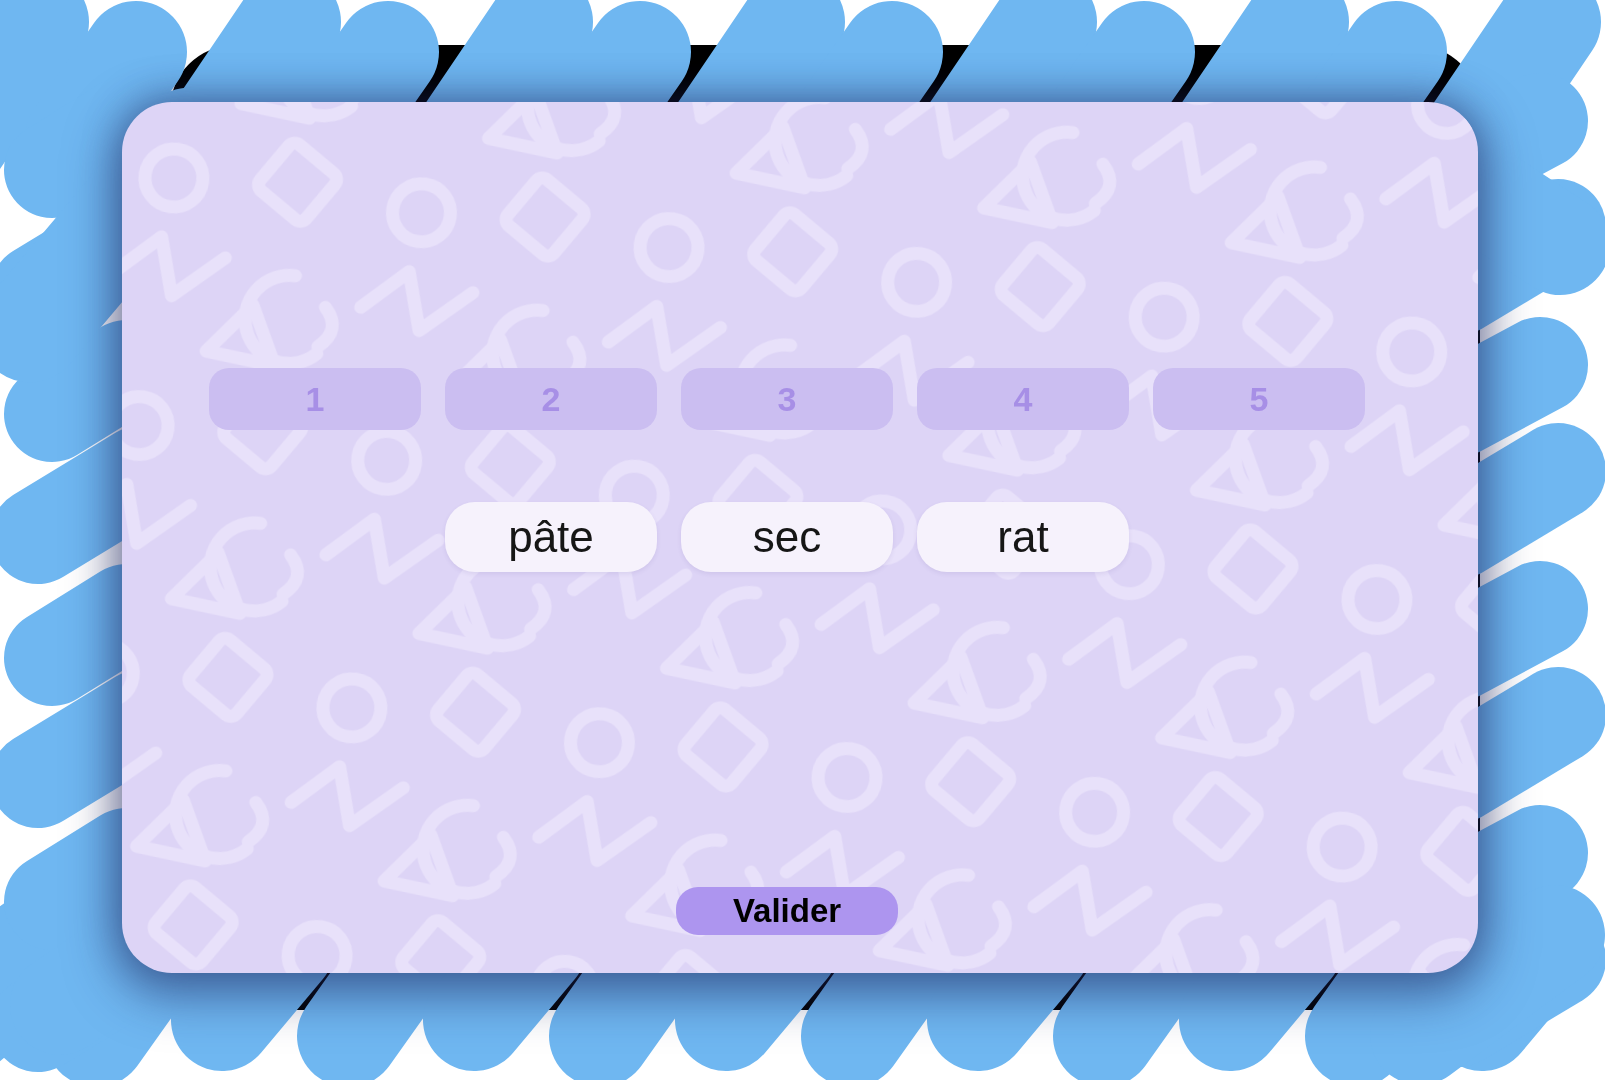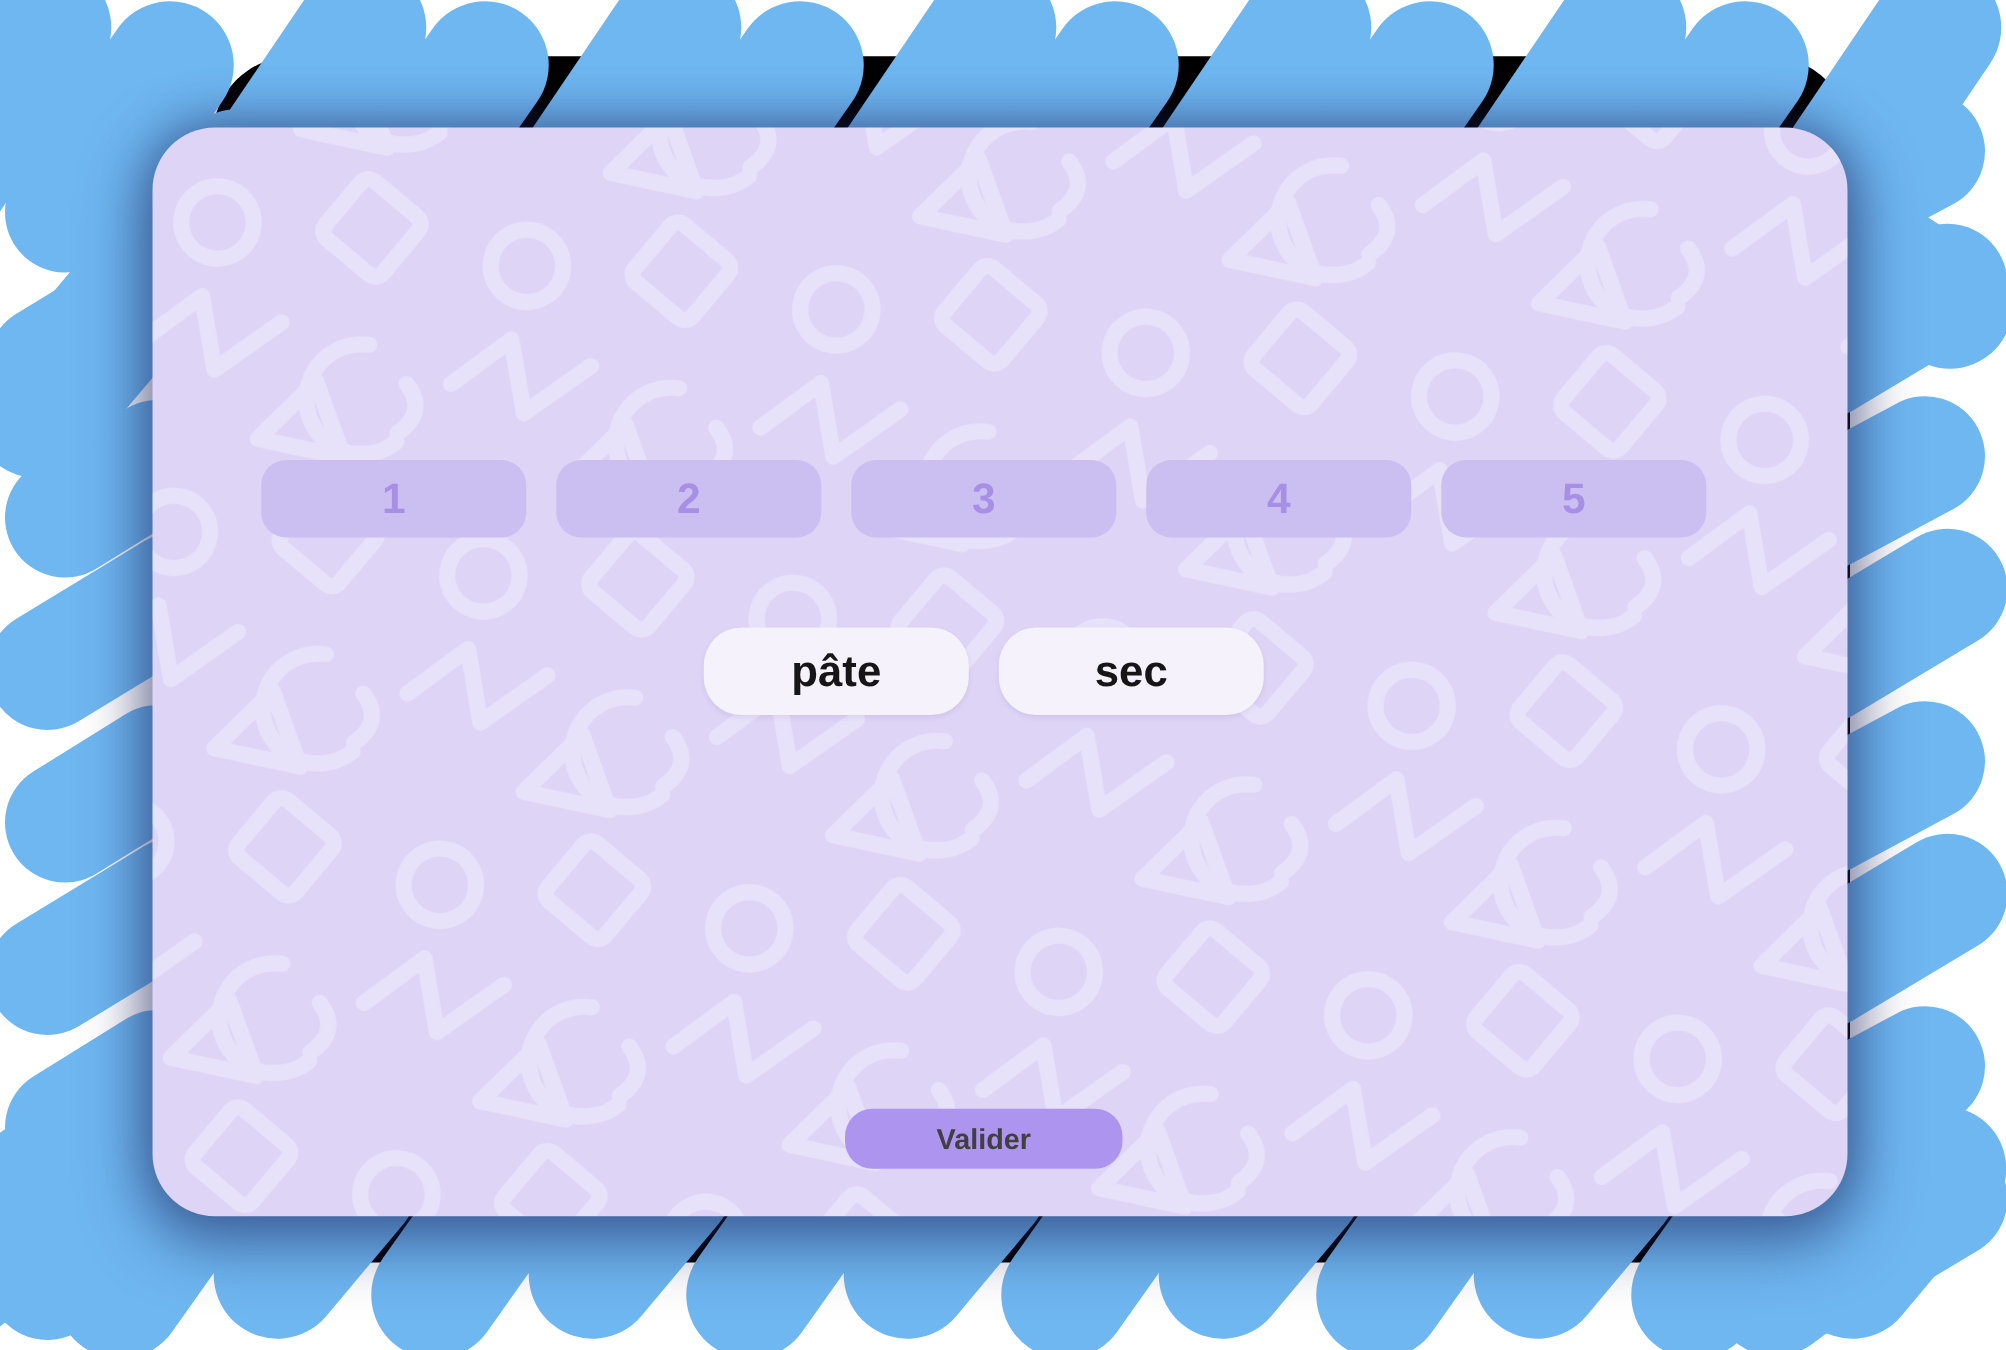"pâte" .word span { font-size: 35px -> 44px; font-weight: bold -> normal }
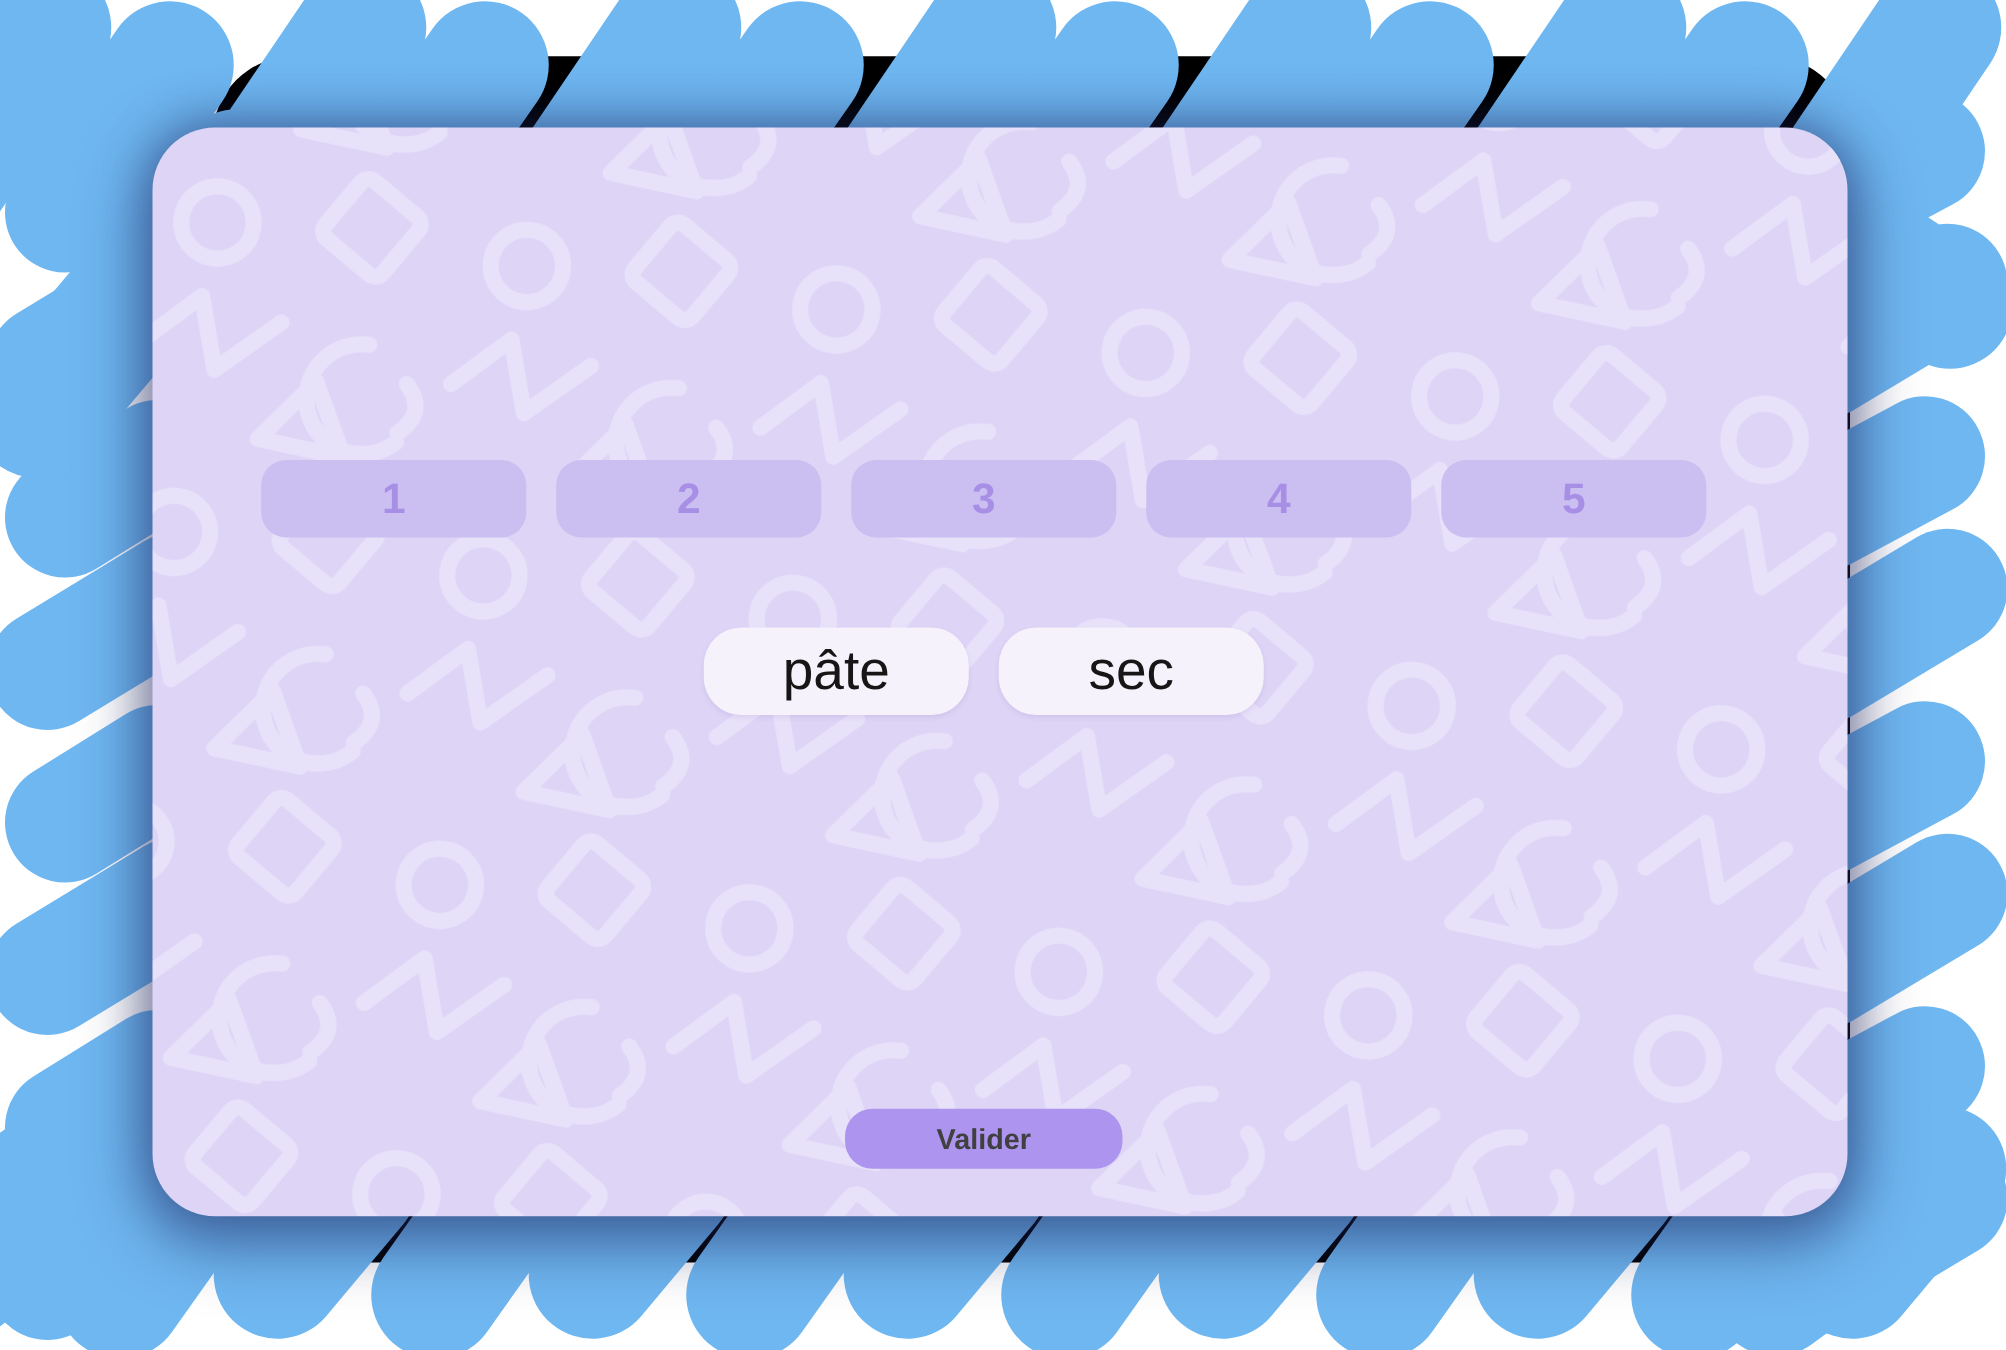"rat" div.word { html: none -> <div> <span>rat</span> </div> }
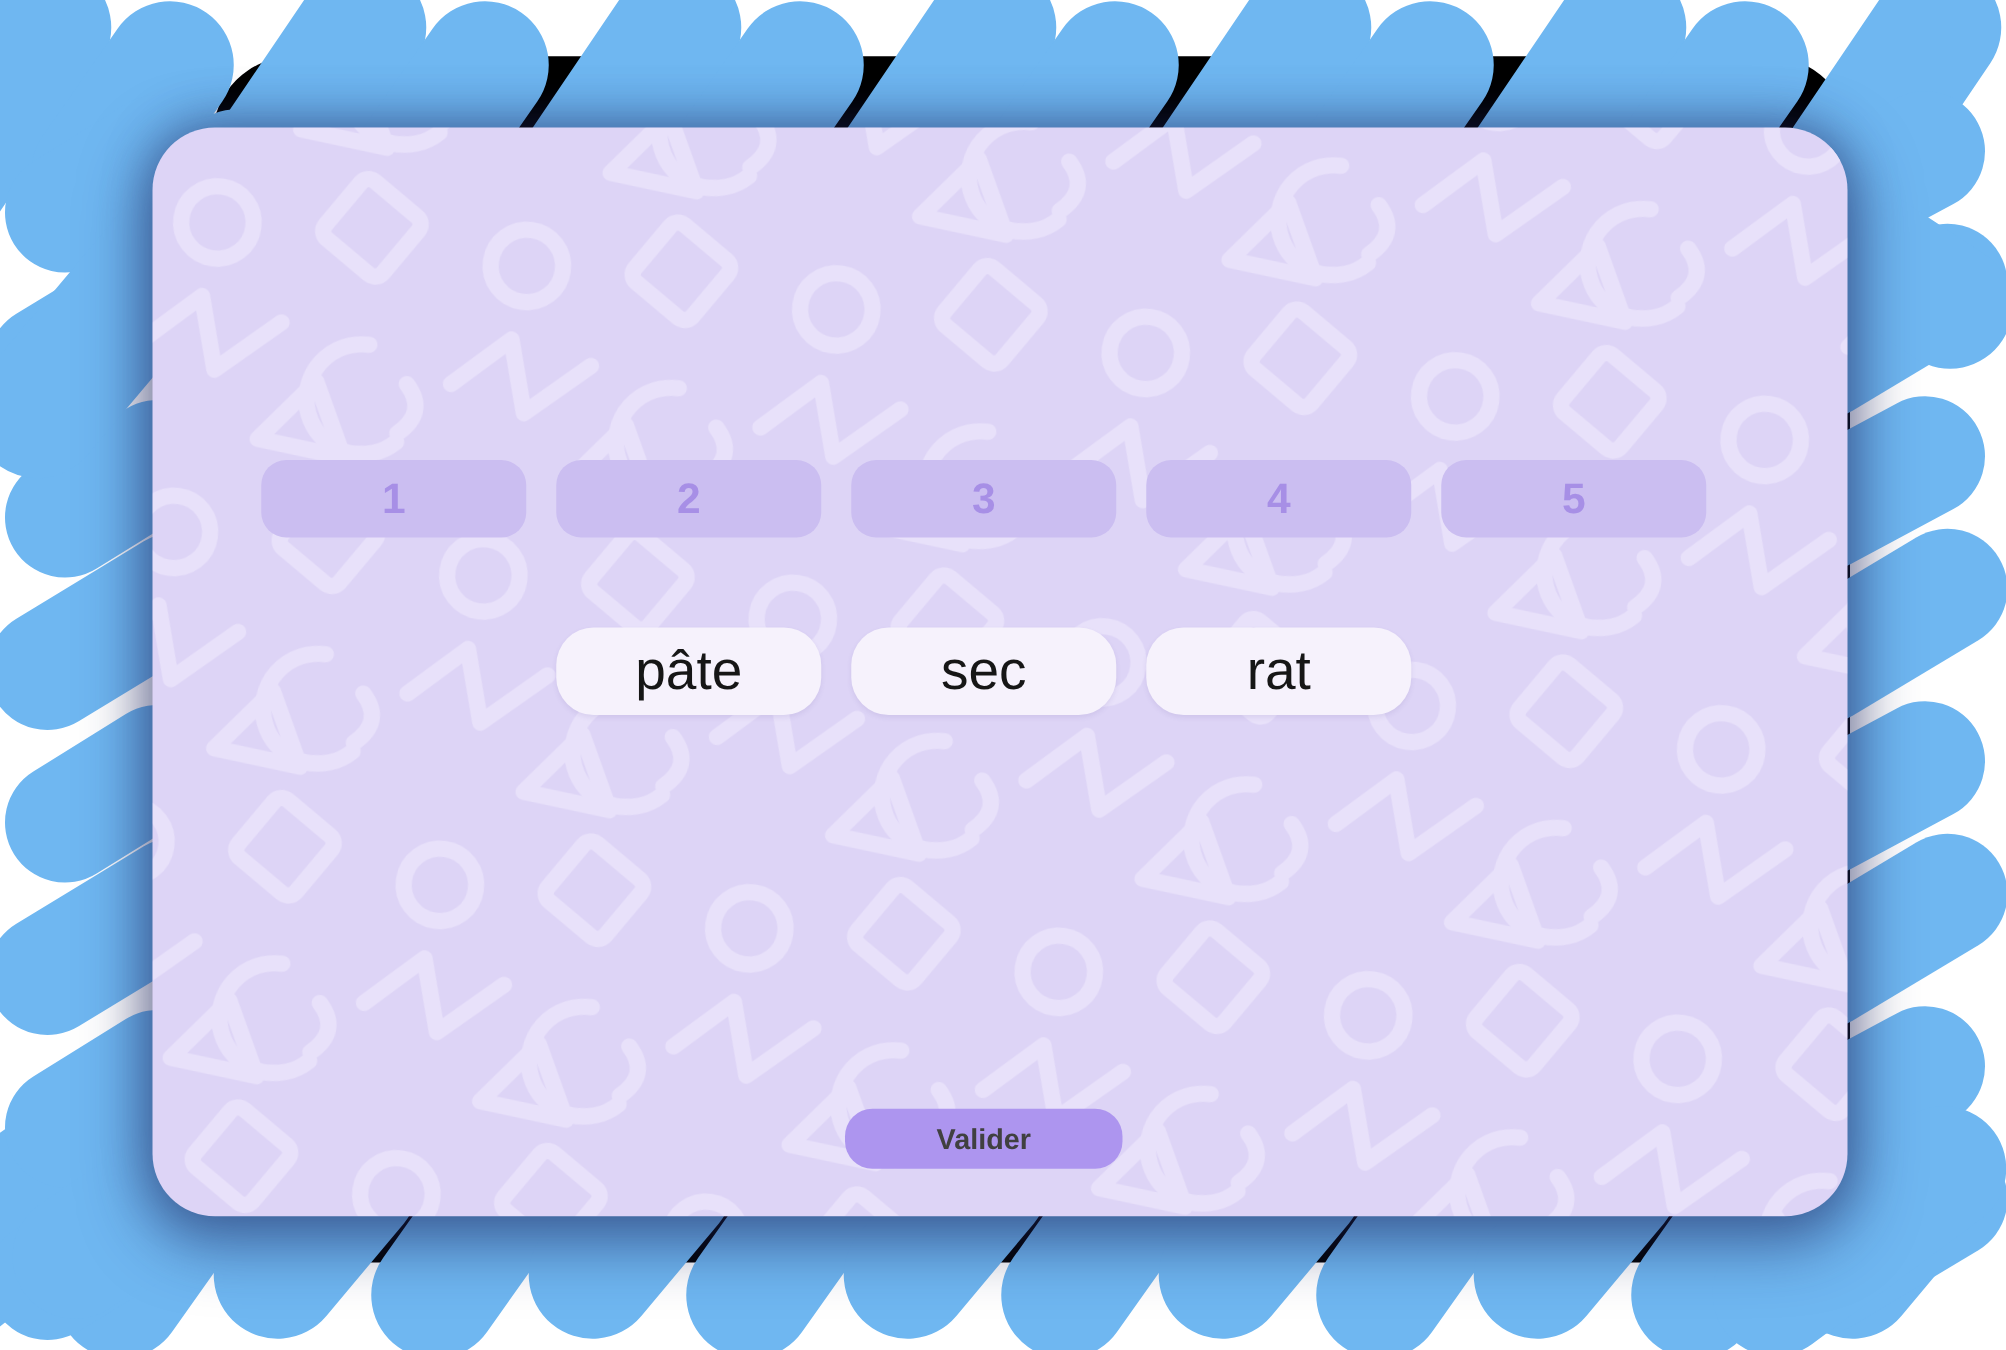"Valider" .validate-btn { color: #404040 -> #000000; font-size: 23px -> 33px }
